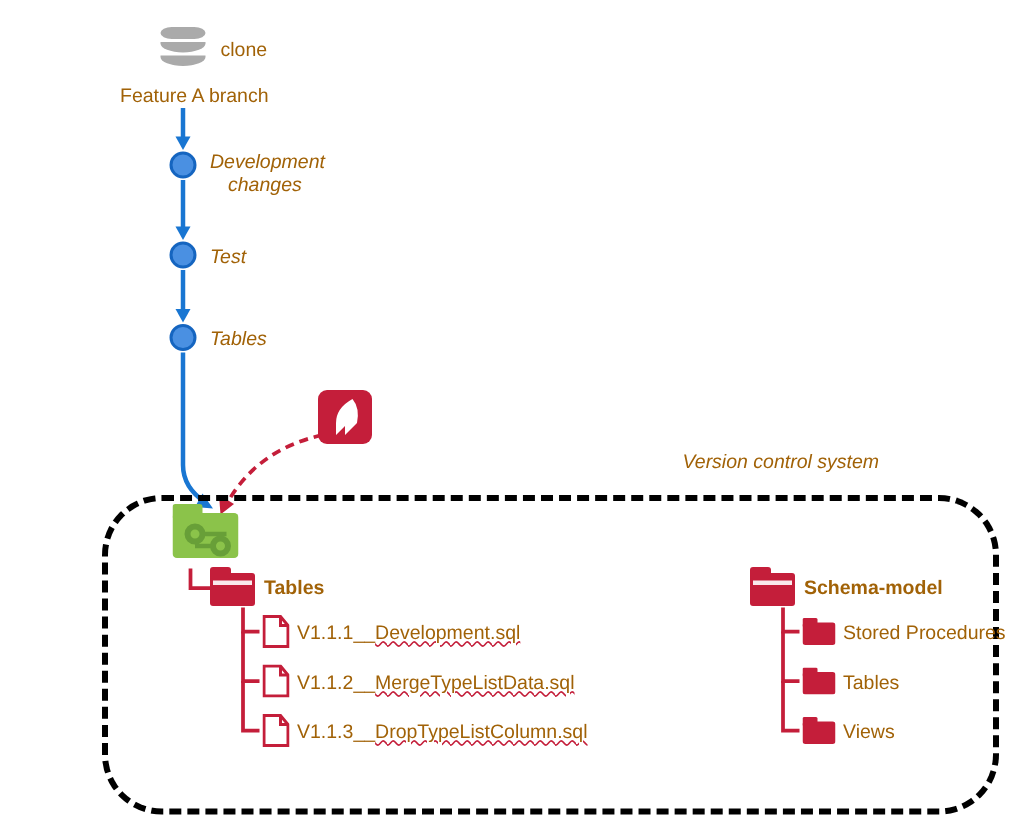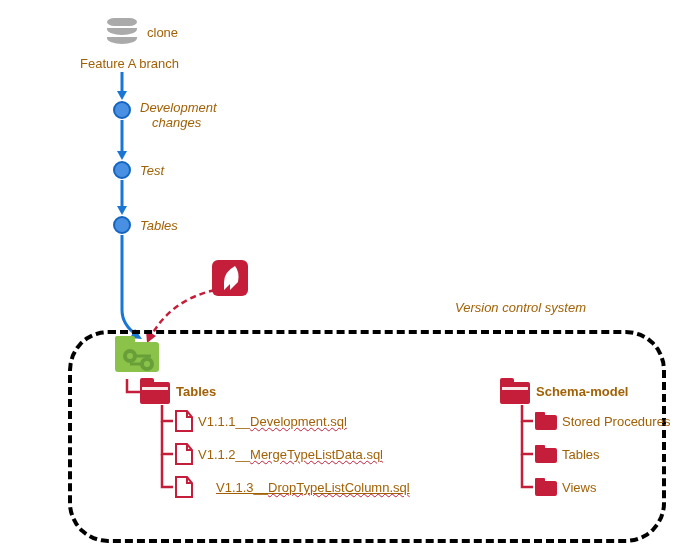"V1.1.3__DropTypeListColumn.sql" div.abs { left: 216px -> 198px; text-decoration: underline -> none }
